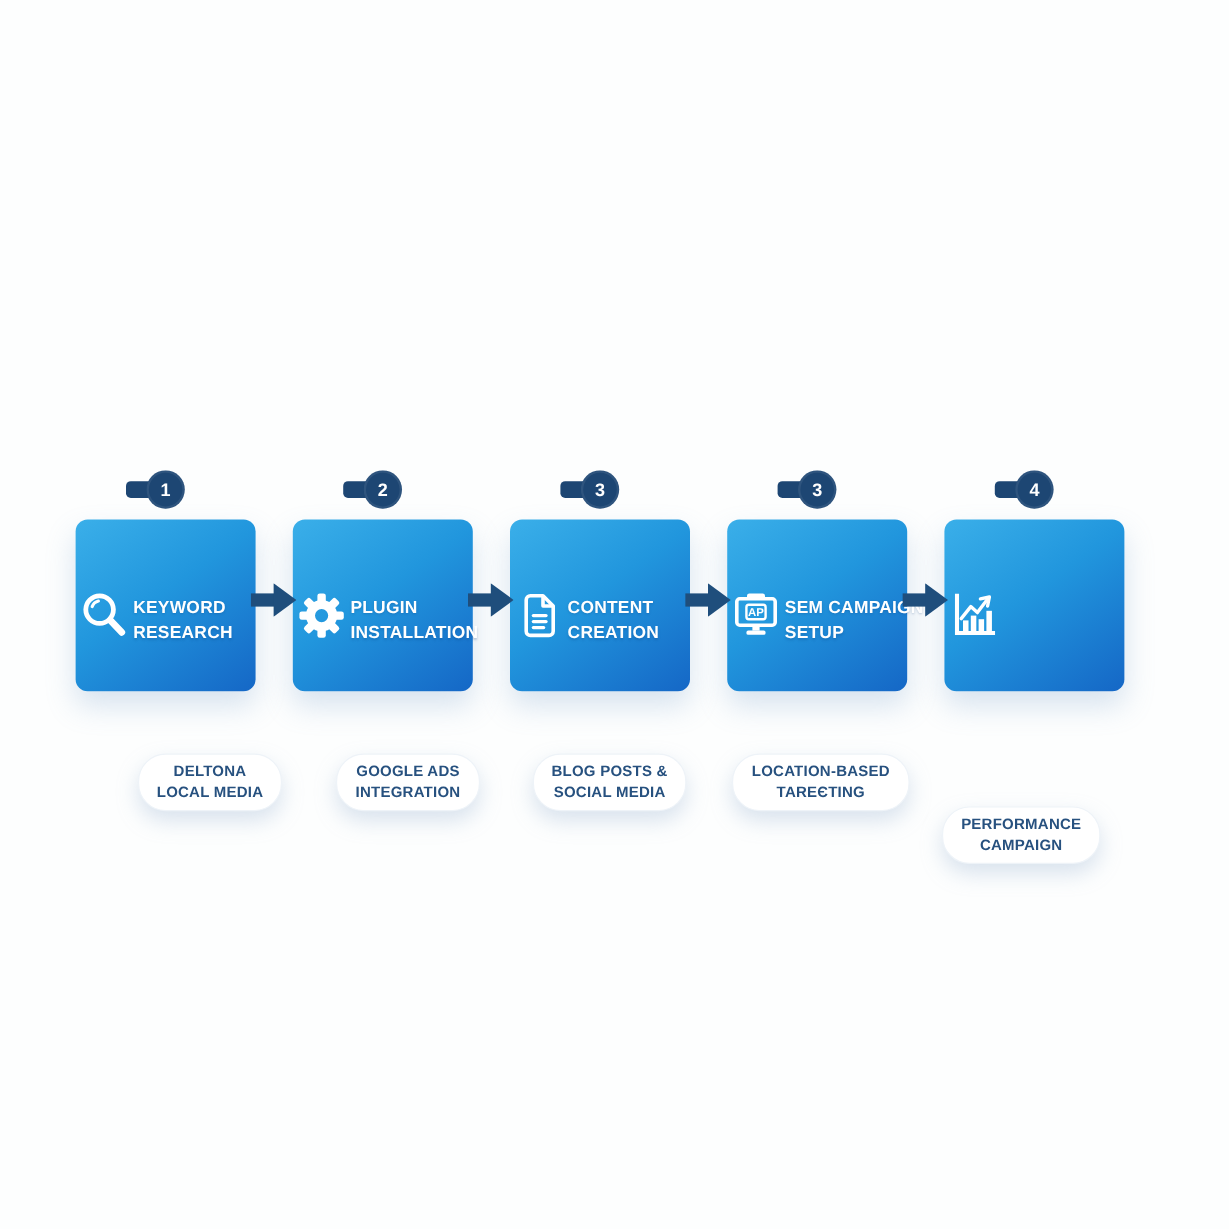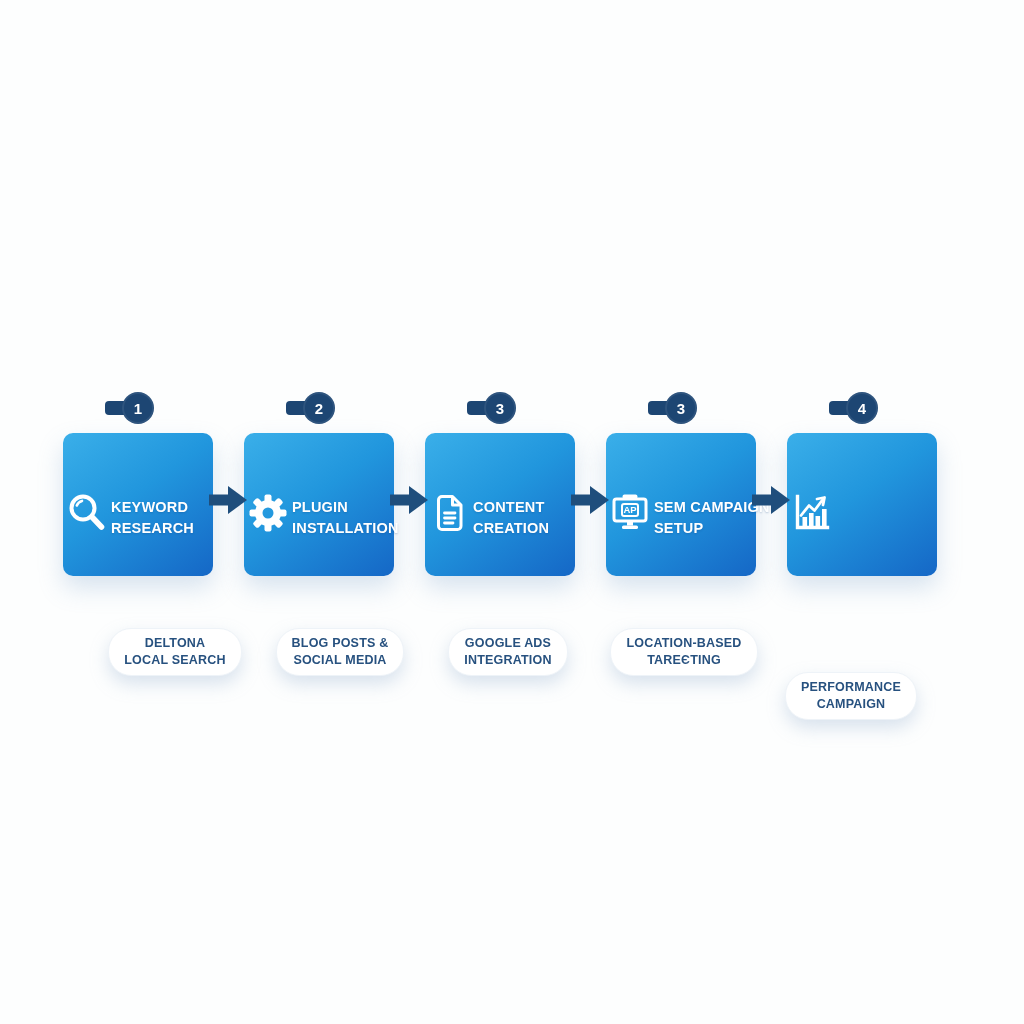"BLOG POSTS &" div.col { order: before "GOOGLE ADS" -> after "GOOGLE ADS" }
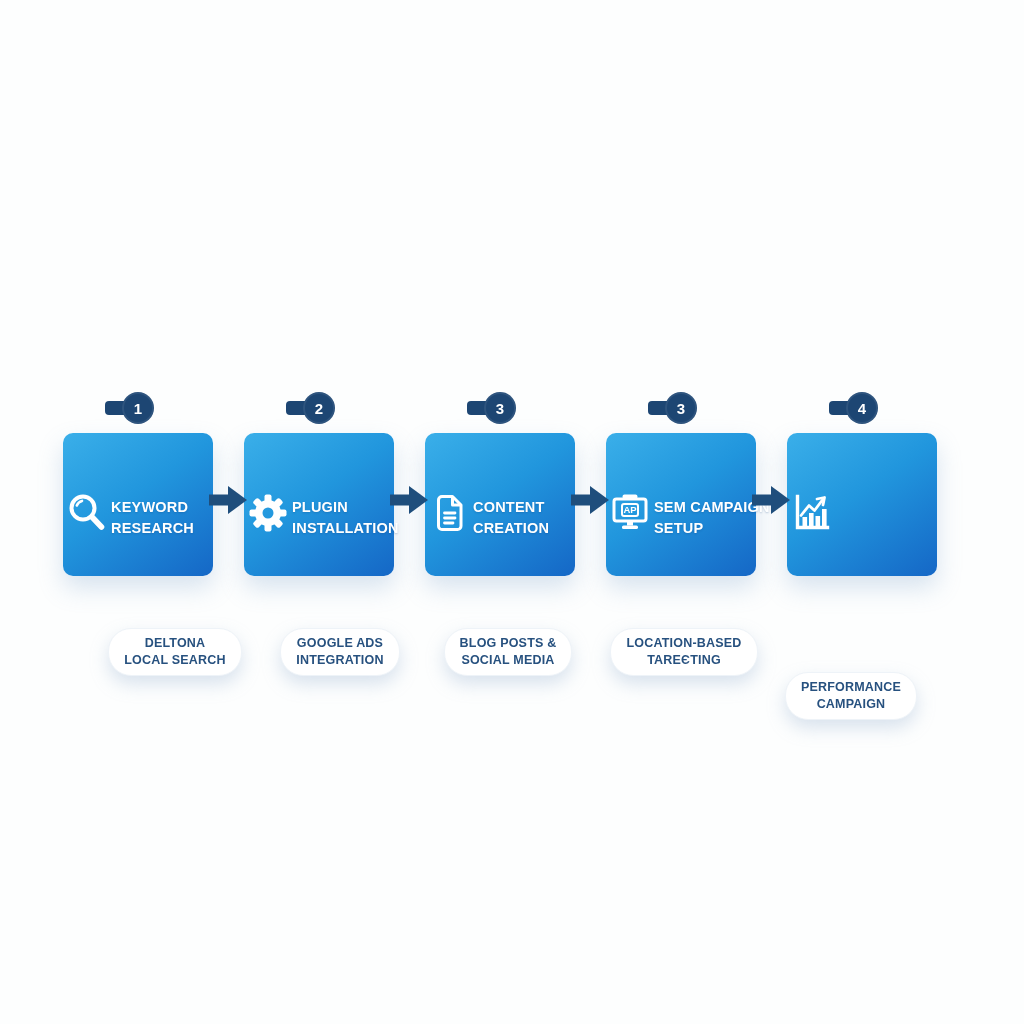"LOCAL SEARCH" div { text: SEARCH -> MEDIA }
